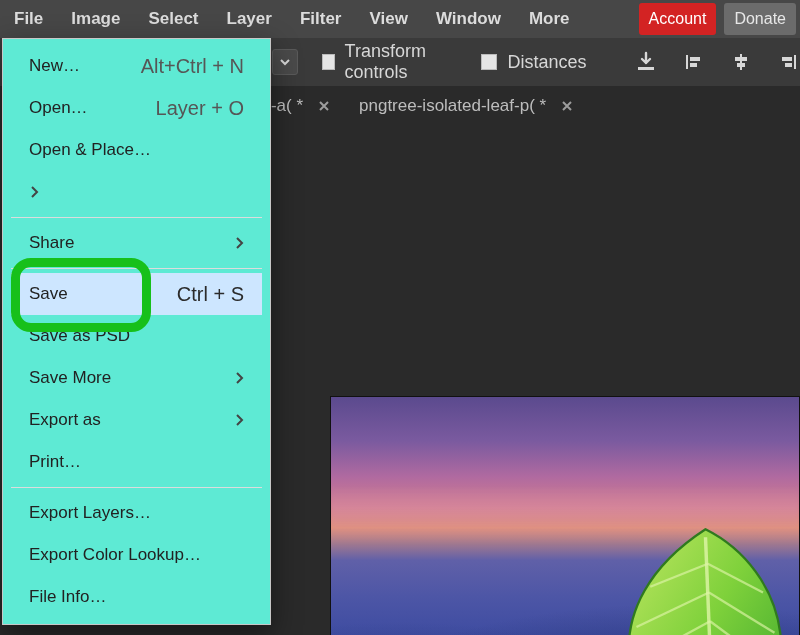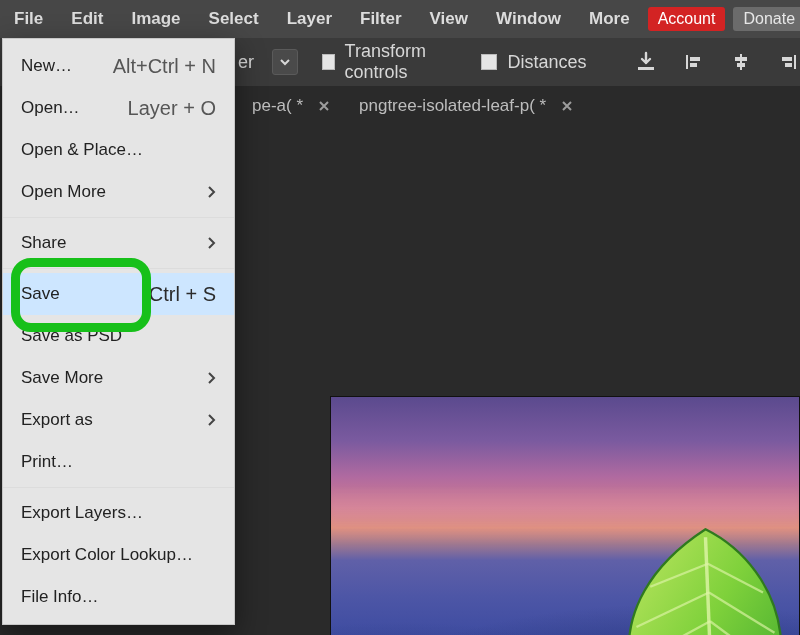"Edit" div.item { html: <div>Edit</div> -> none }
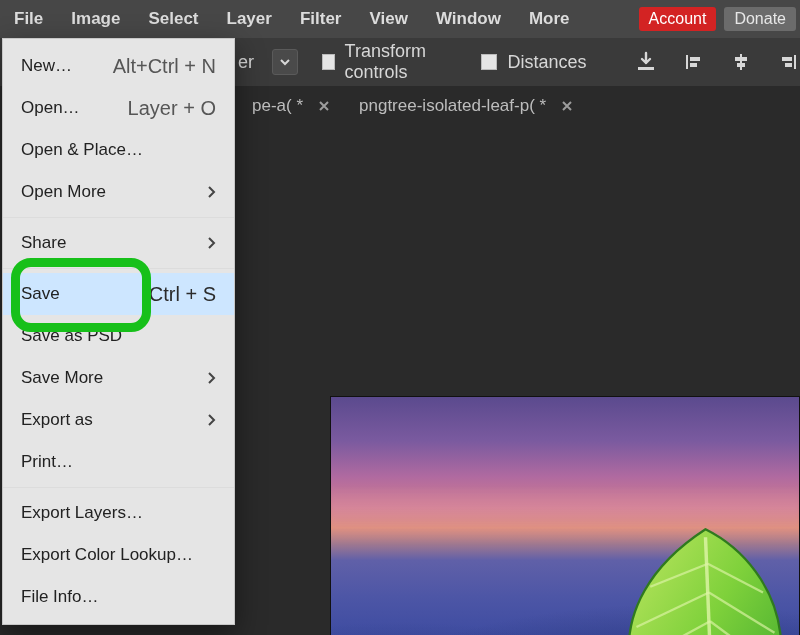"Account" .menubar .btn { height: 24px -> 32px }
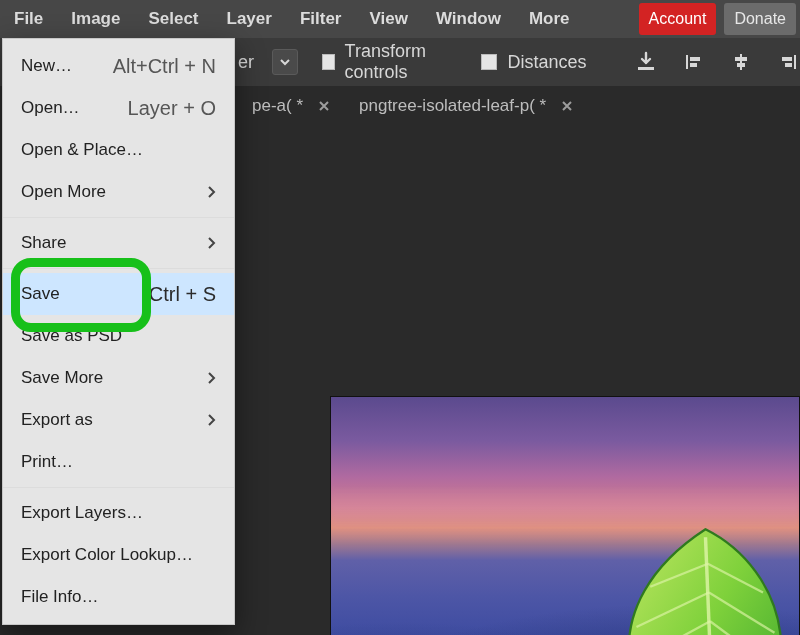"New…" .dropdown { background: #e5e5e5 -> #5eead4; padding: 6px 0 -> 6px 8px; width: 233px -> 269px }
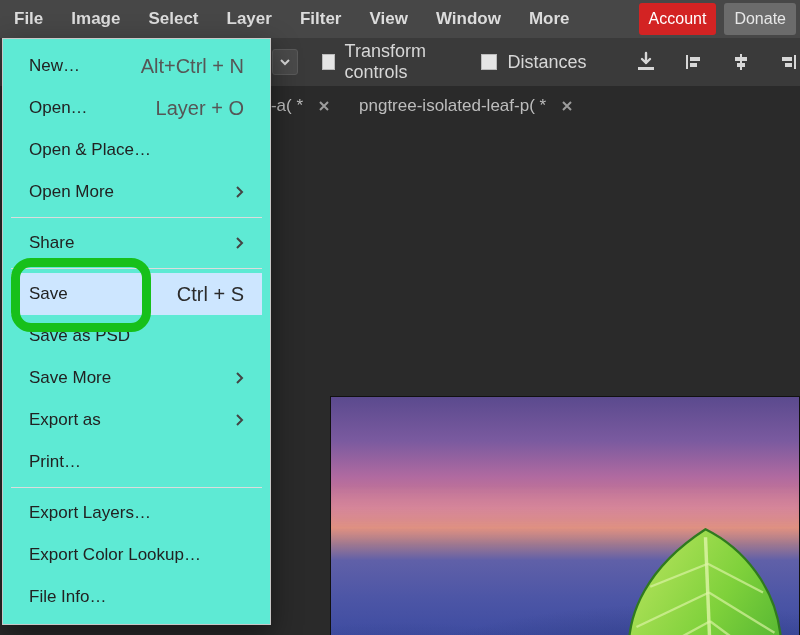"Open More" span.lbl { html: <span>Open More</span> -> none }
